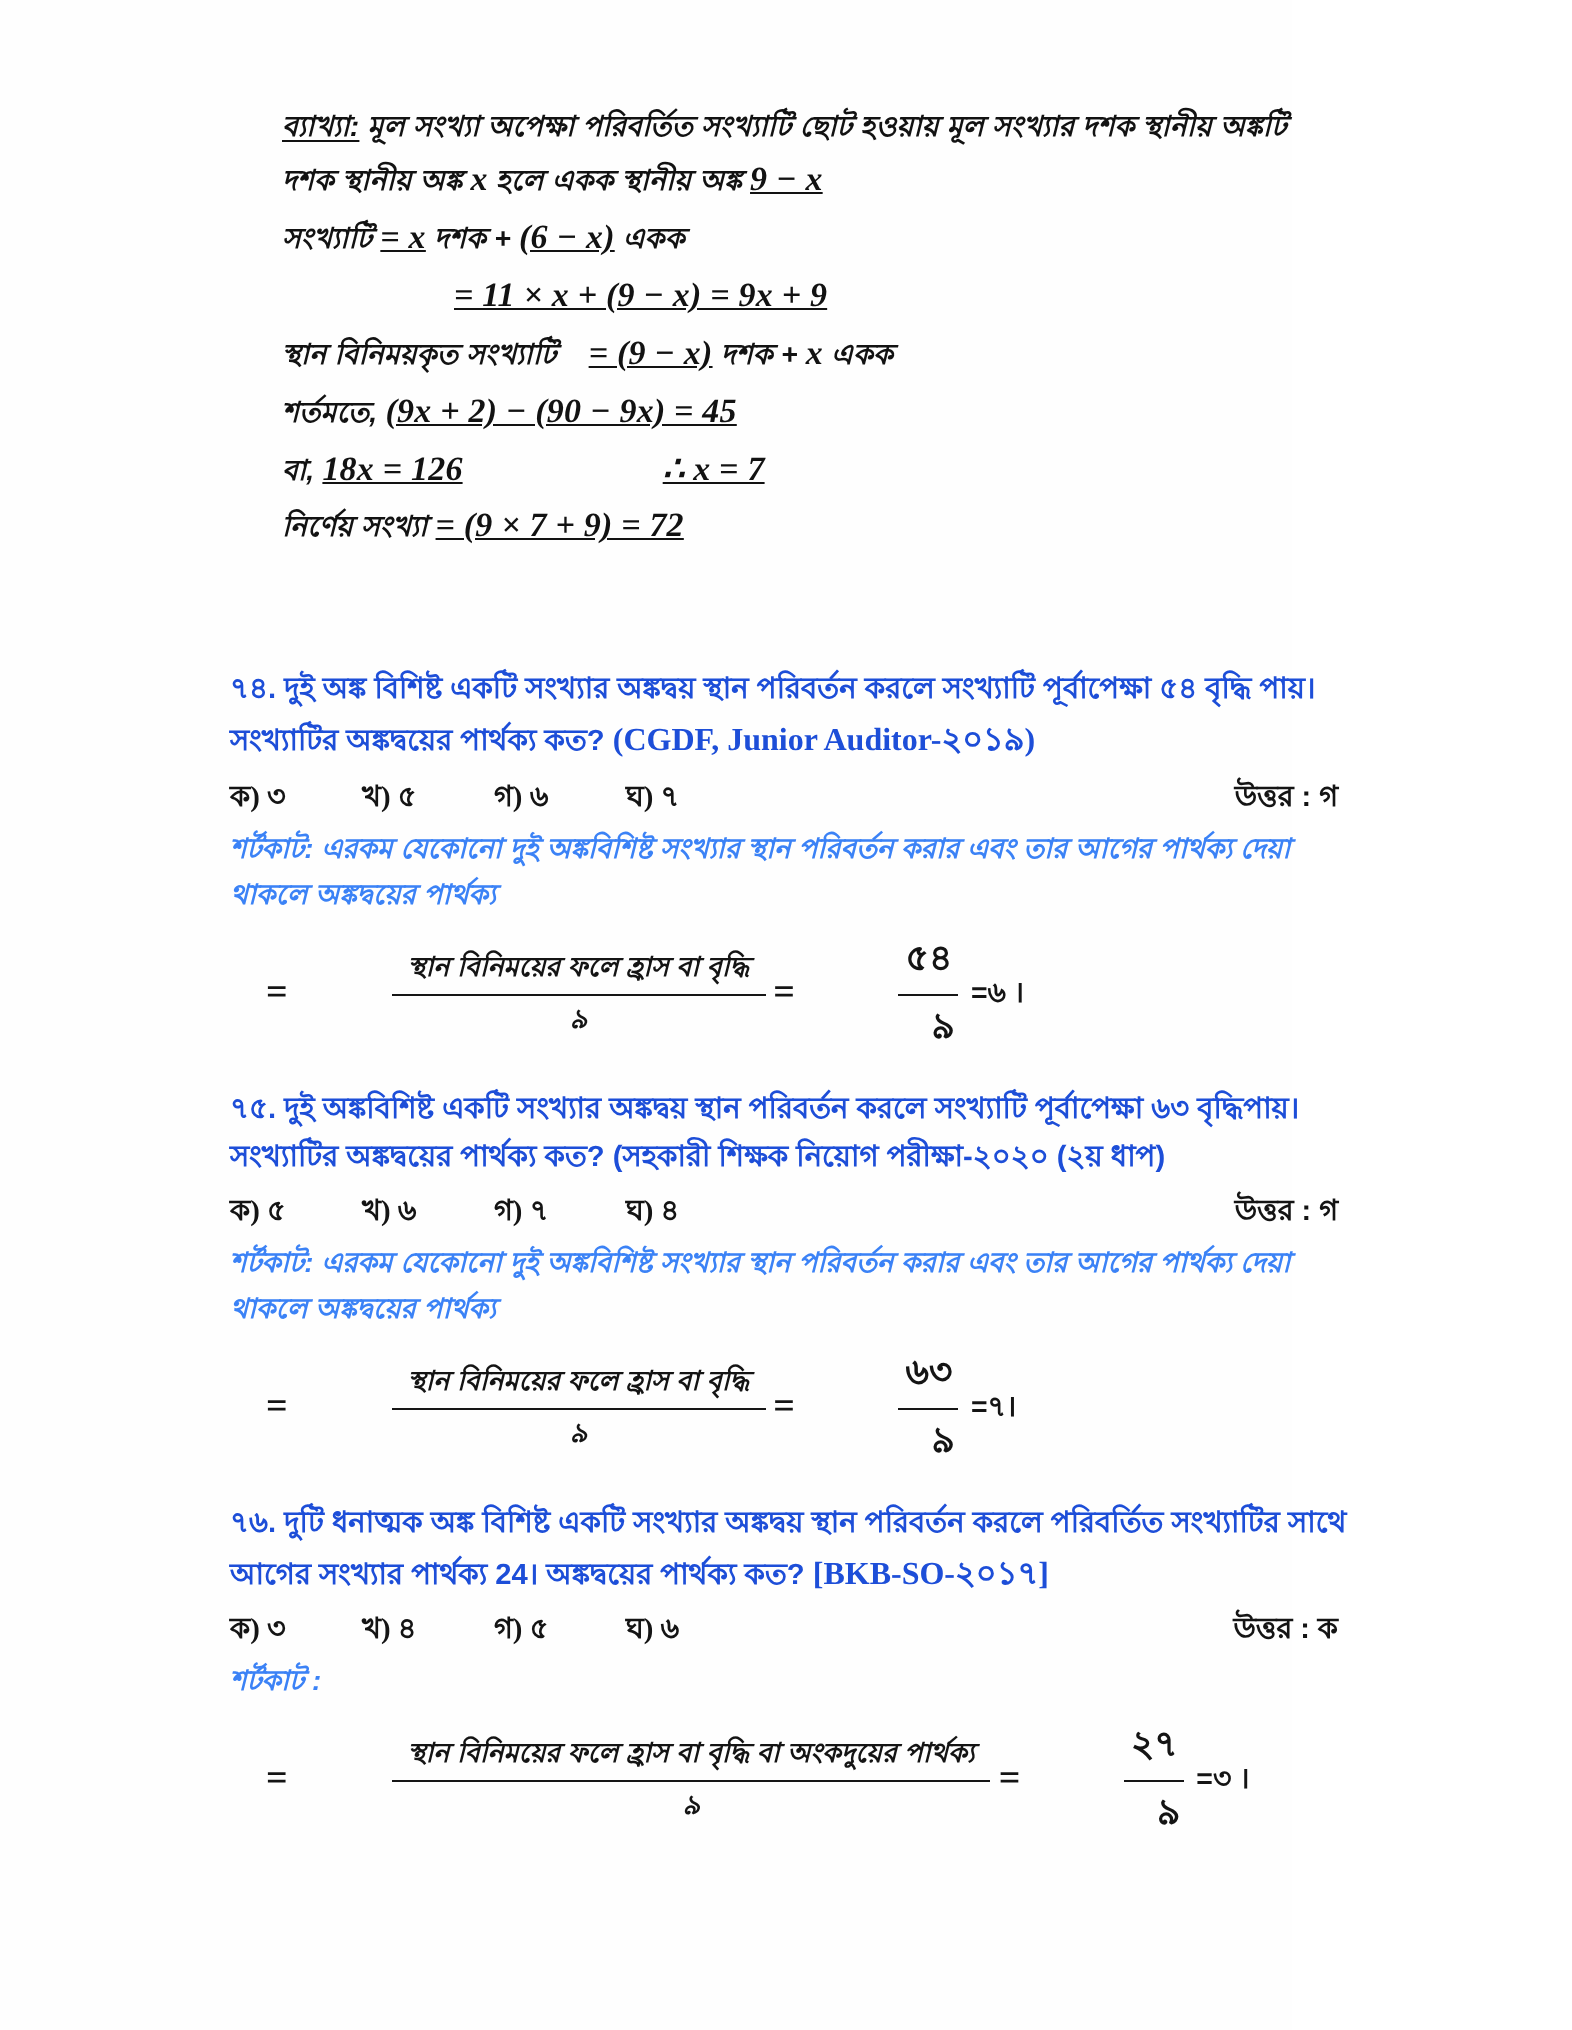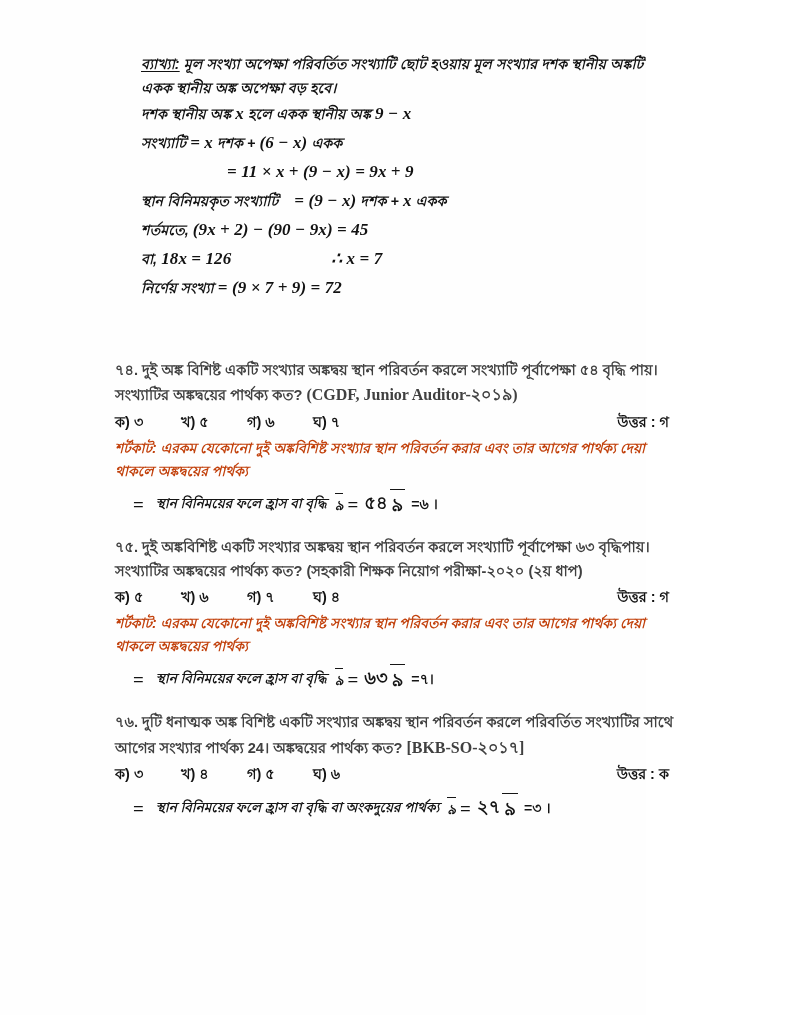"একক স্থানীয় অঙ্ক অপেক্ষা বড়" div.explain-line { html: <div> <span>একক স্থানীয় অঙ্ক অপেক্ষা বড় হবে।</span> </div> -> none }
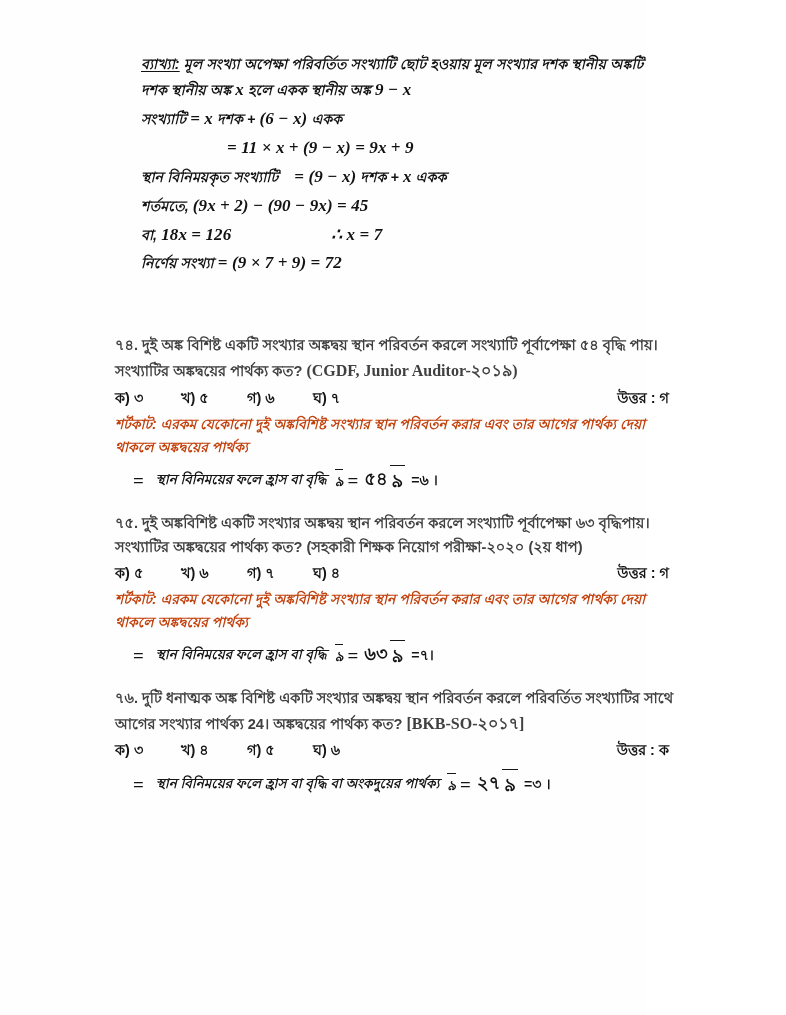"9 − x" .math { text-decoration: none -> underline }
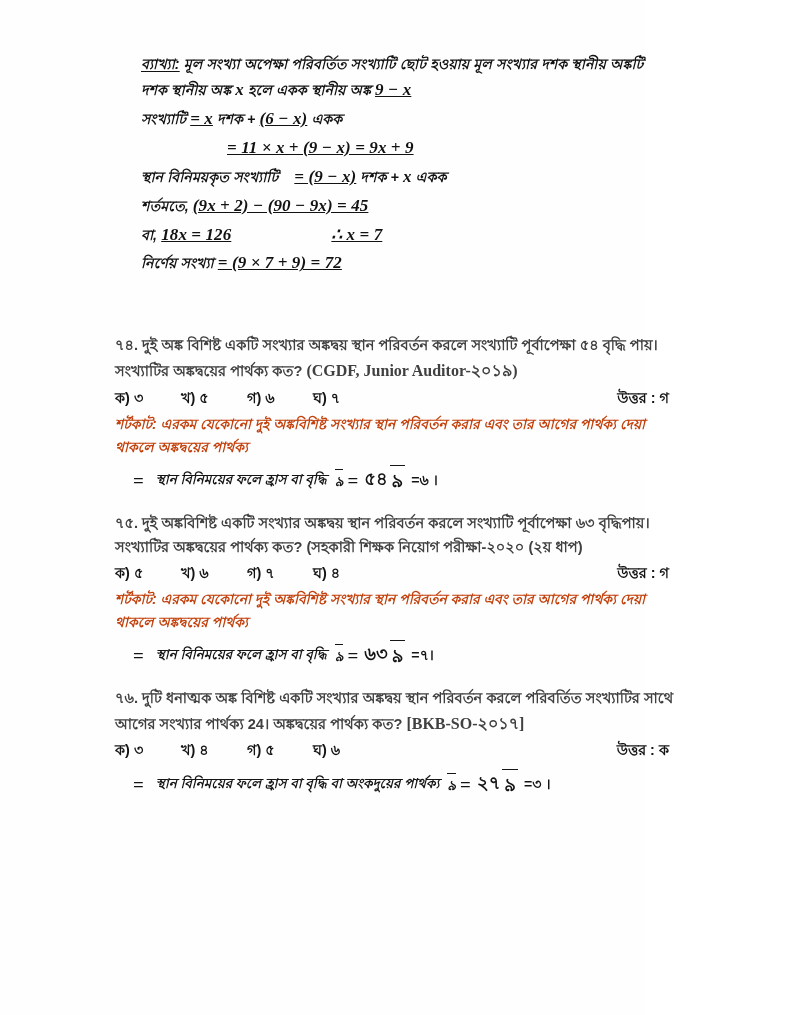"৭৪. দুই অঙ্ক বিশিষ্ট একটি" .qtext { color: #404040 -> #1d4ed8 }
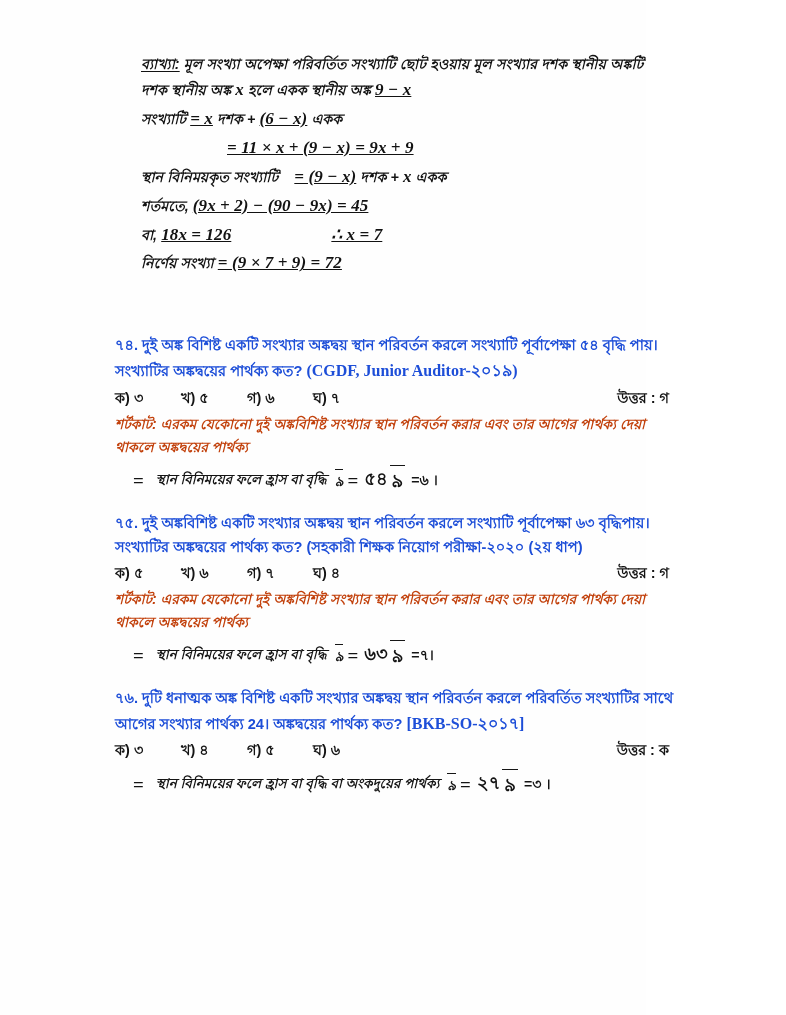"ক) ৩" .opt { font-family: none -> Liberation Serif, serif }
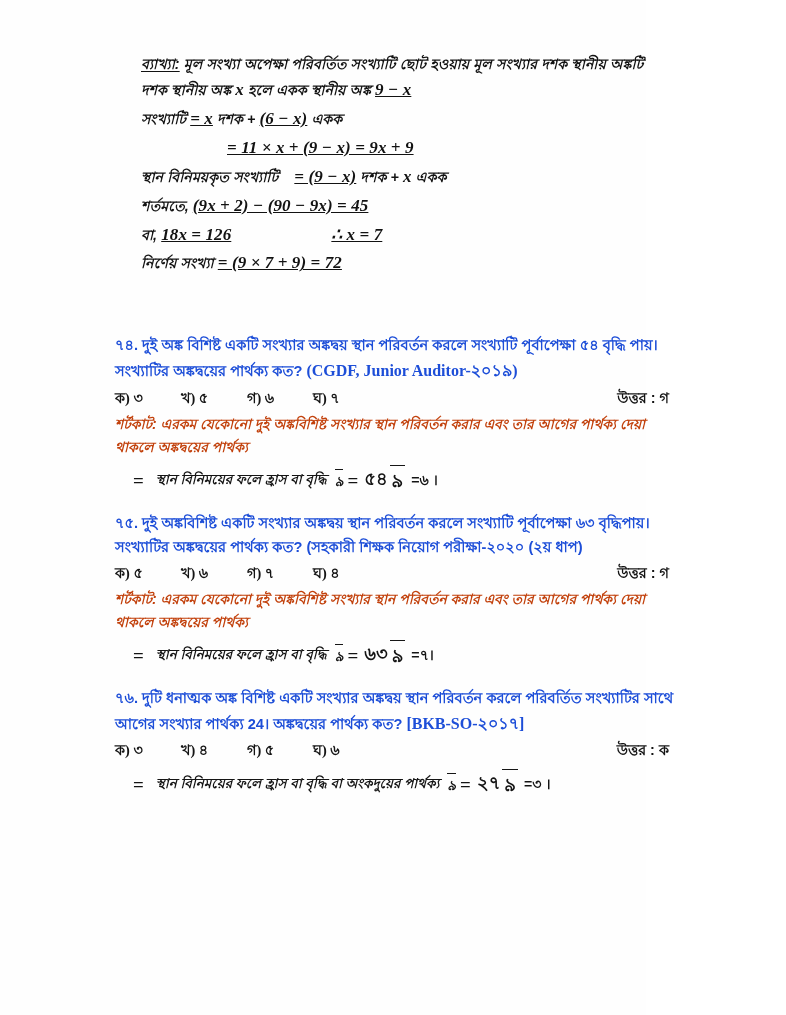"শর্টকাট: এরকম যেকোনো দুই অঙ্কবিশিষ্ট" .shortcut { color: #c2410c -> #3b82f6 }
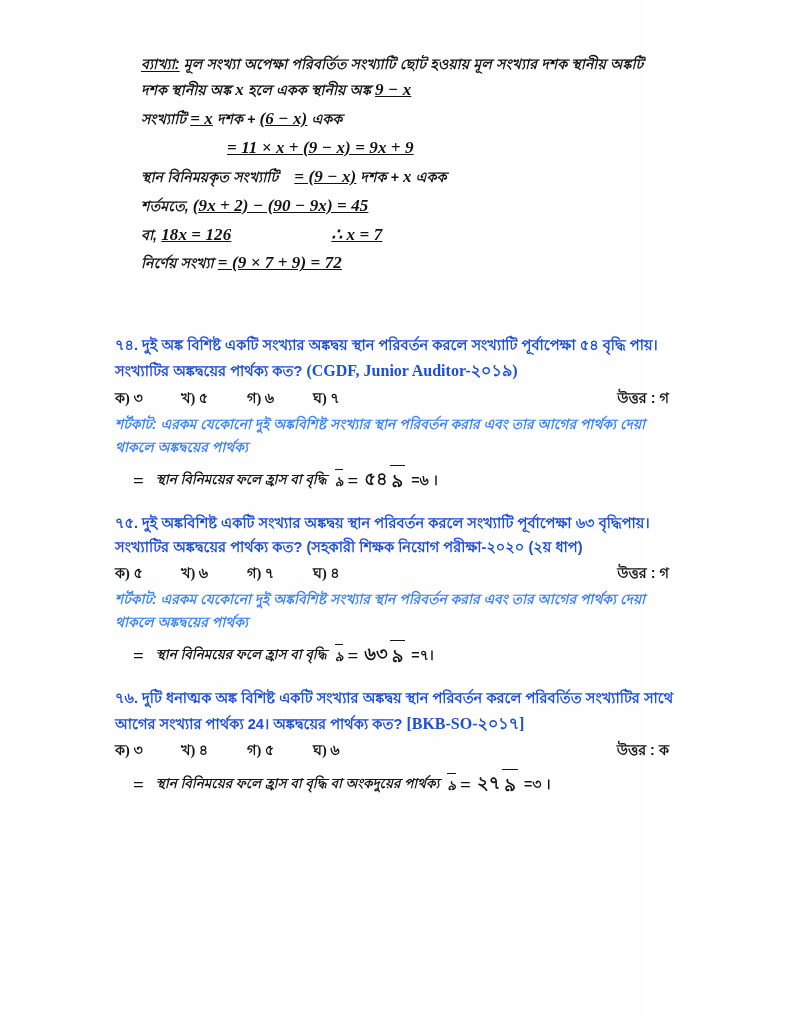"স্থান বিনিময়ের ফলে হ্রাস বা" .frac { flex-direction: row -> column; margin-left: none -> 48px }
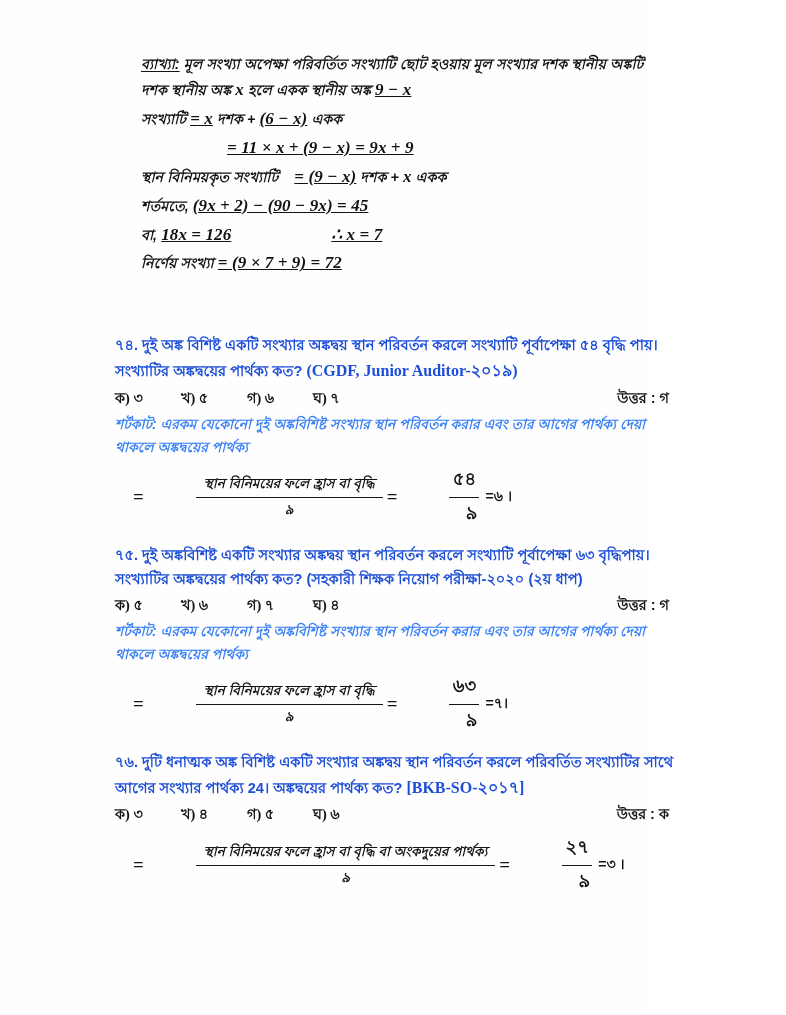"শর্টকাট :" div.shortcut { html: none -> <div> <span>শর্টকাট :</span> </div> }
